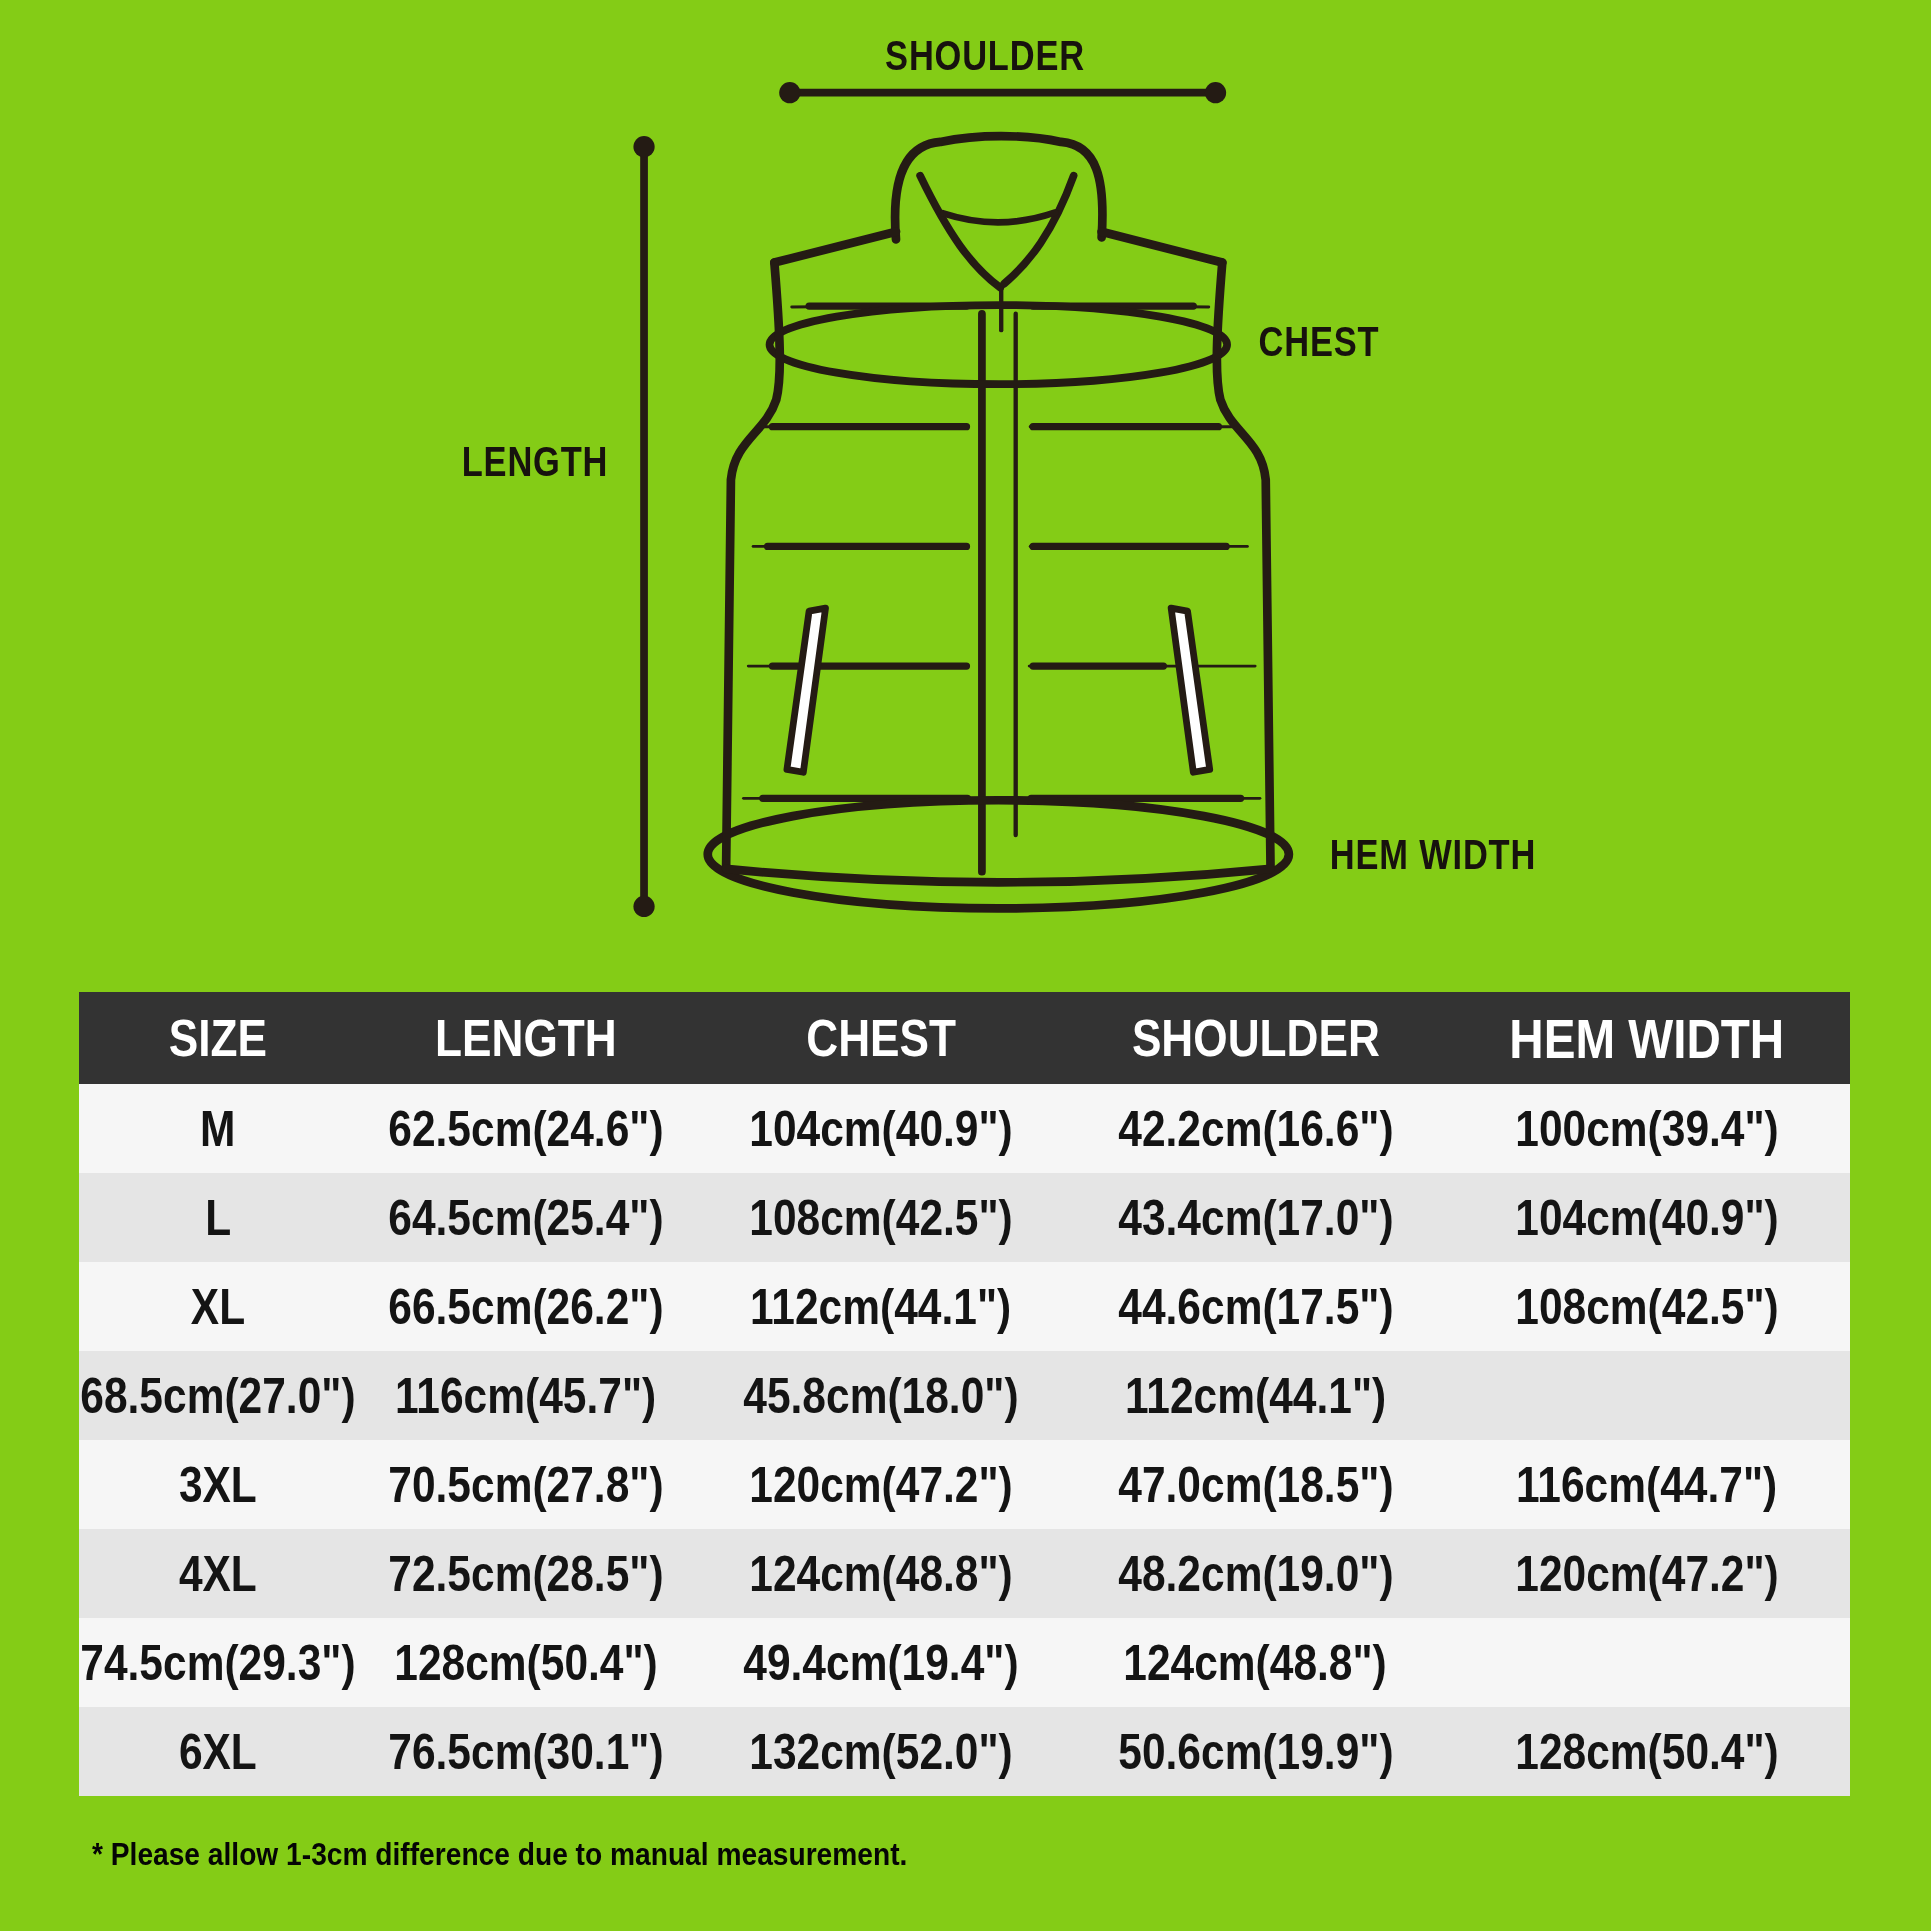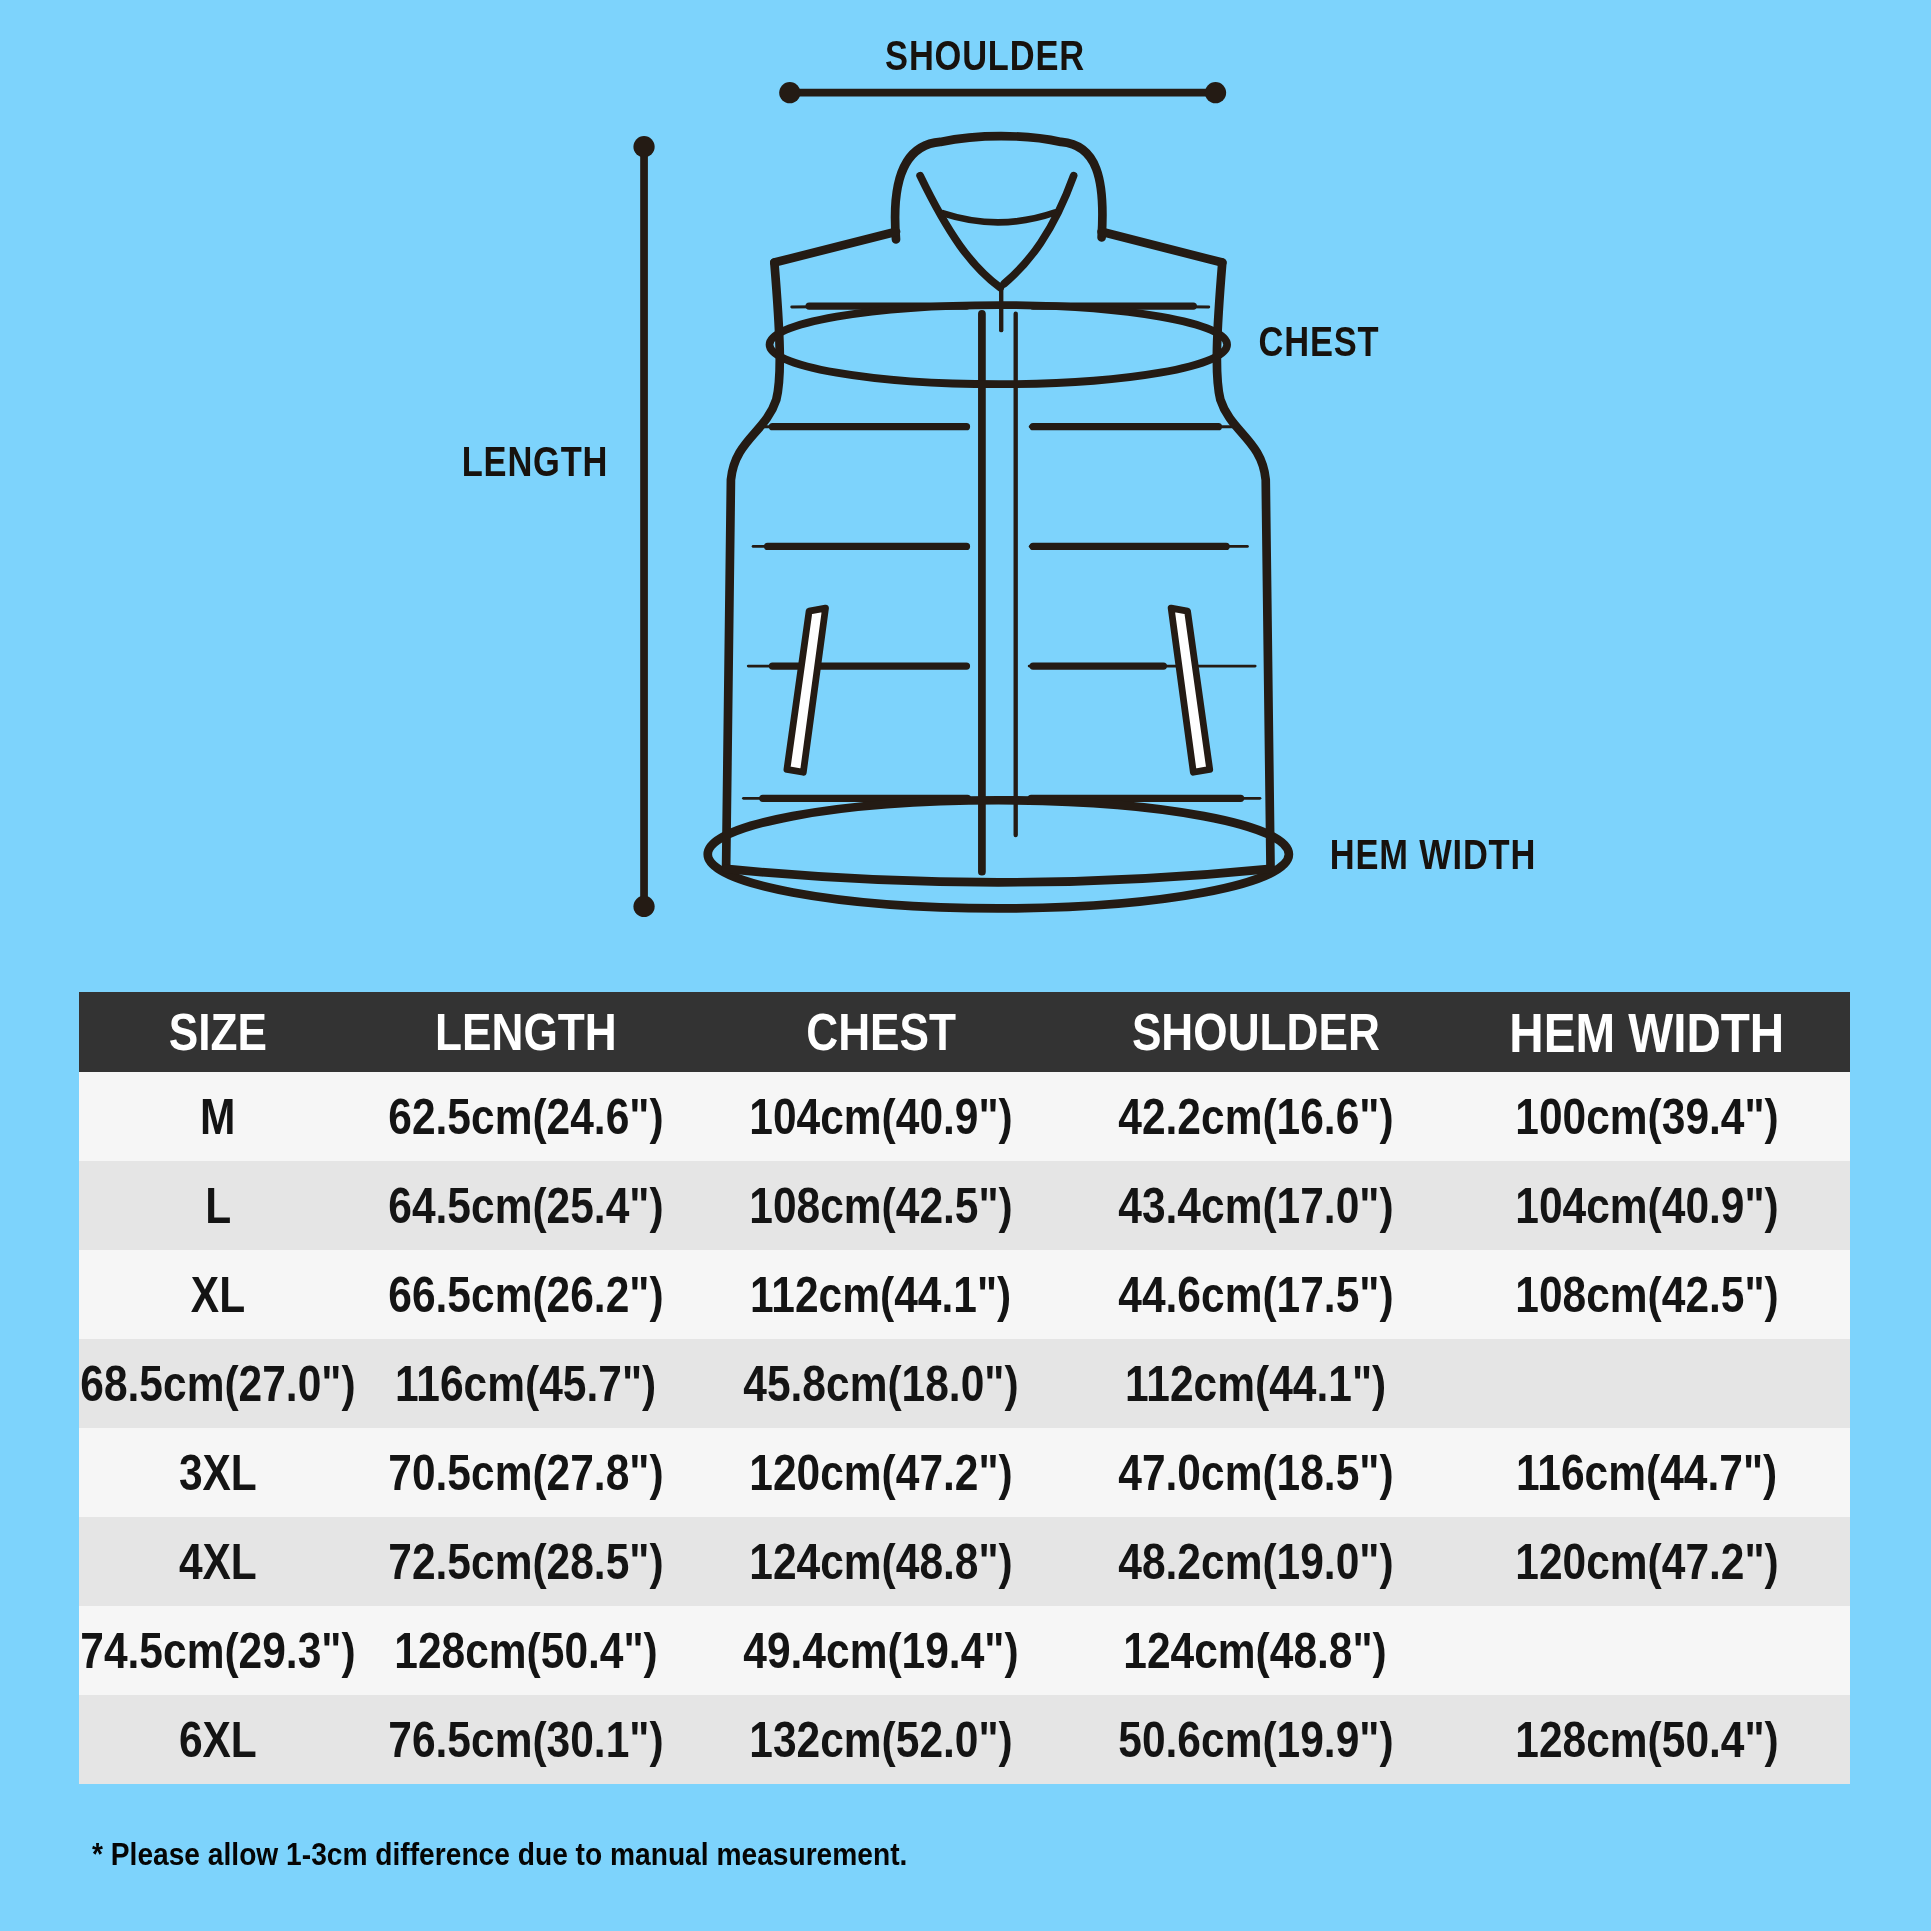"SHOULDER" .stage { background: #7dd3fc -> #84cc16 }
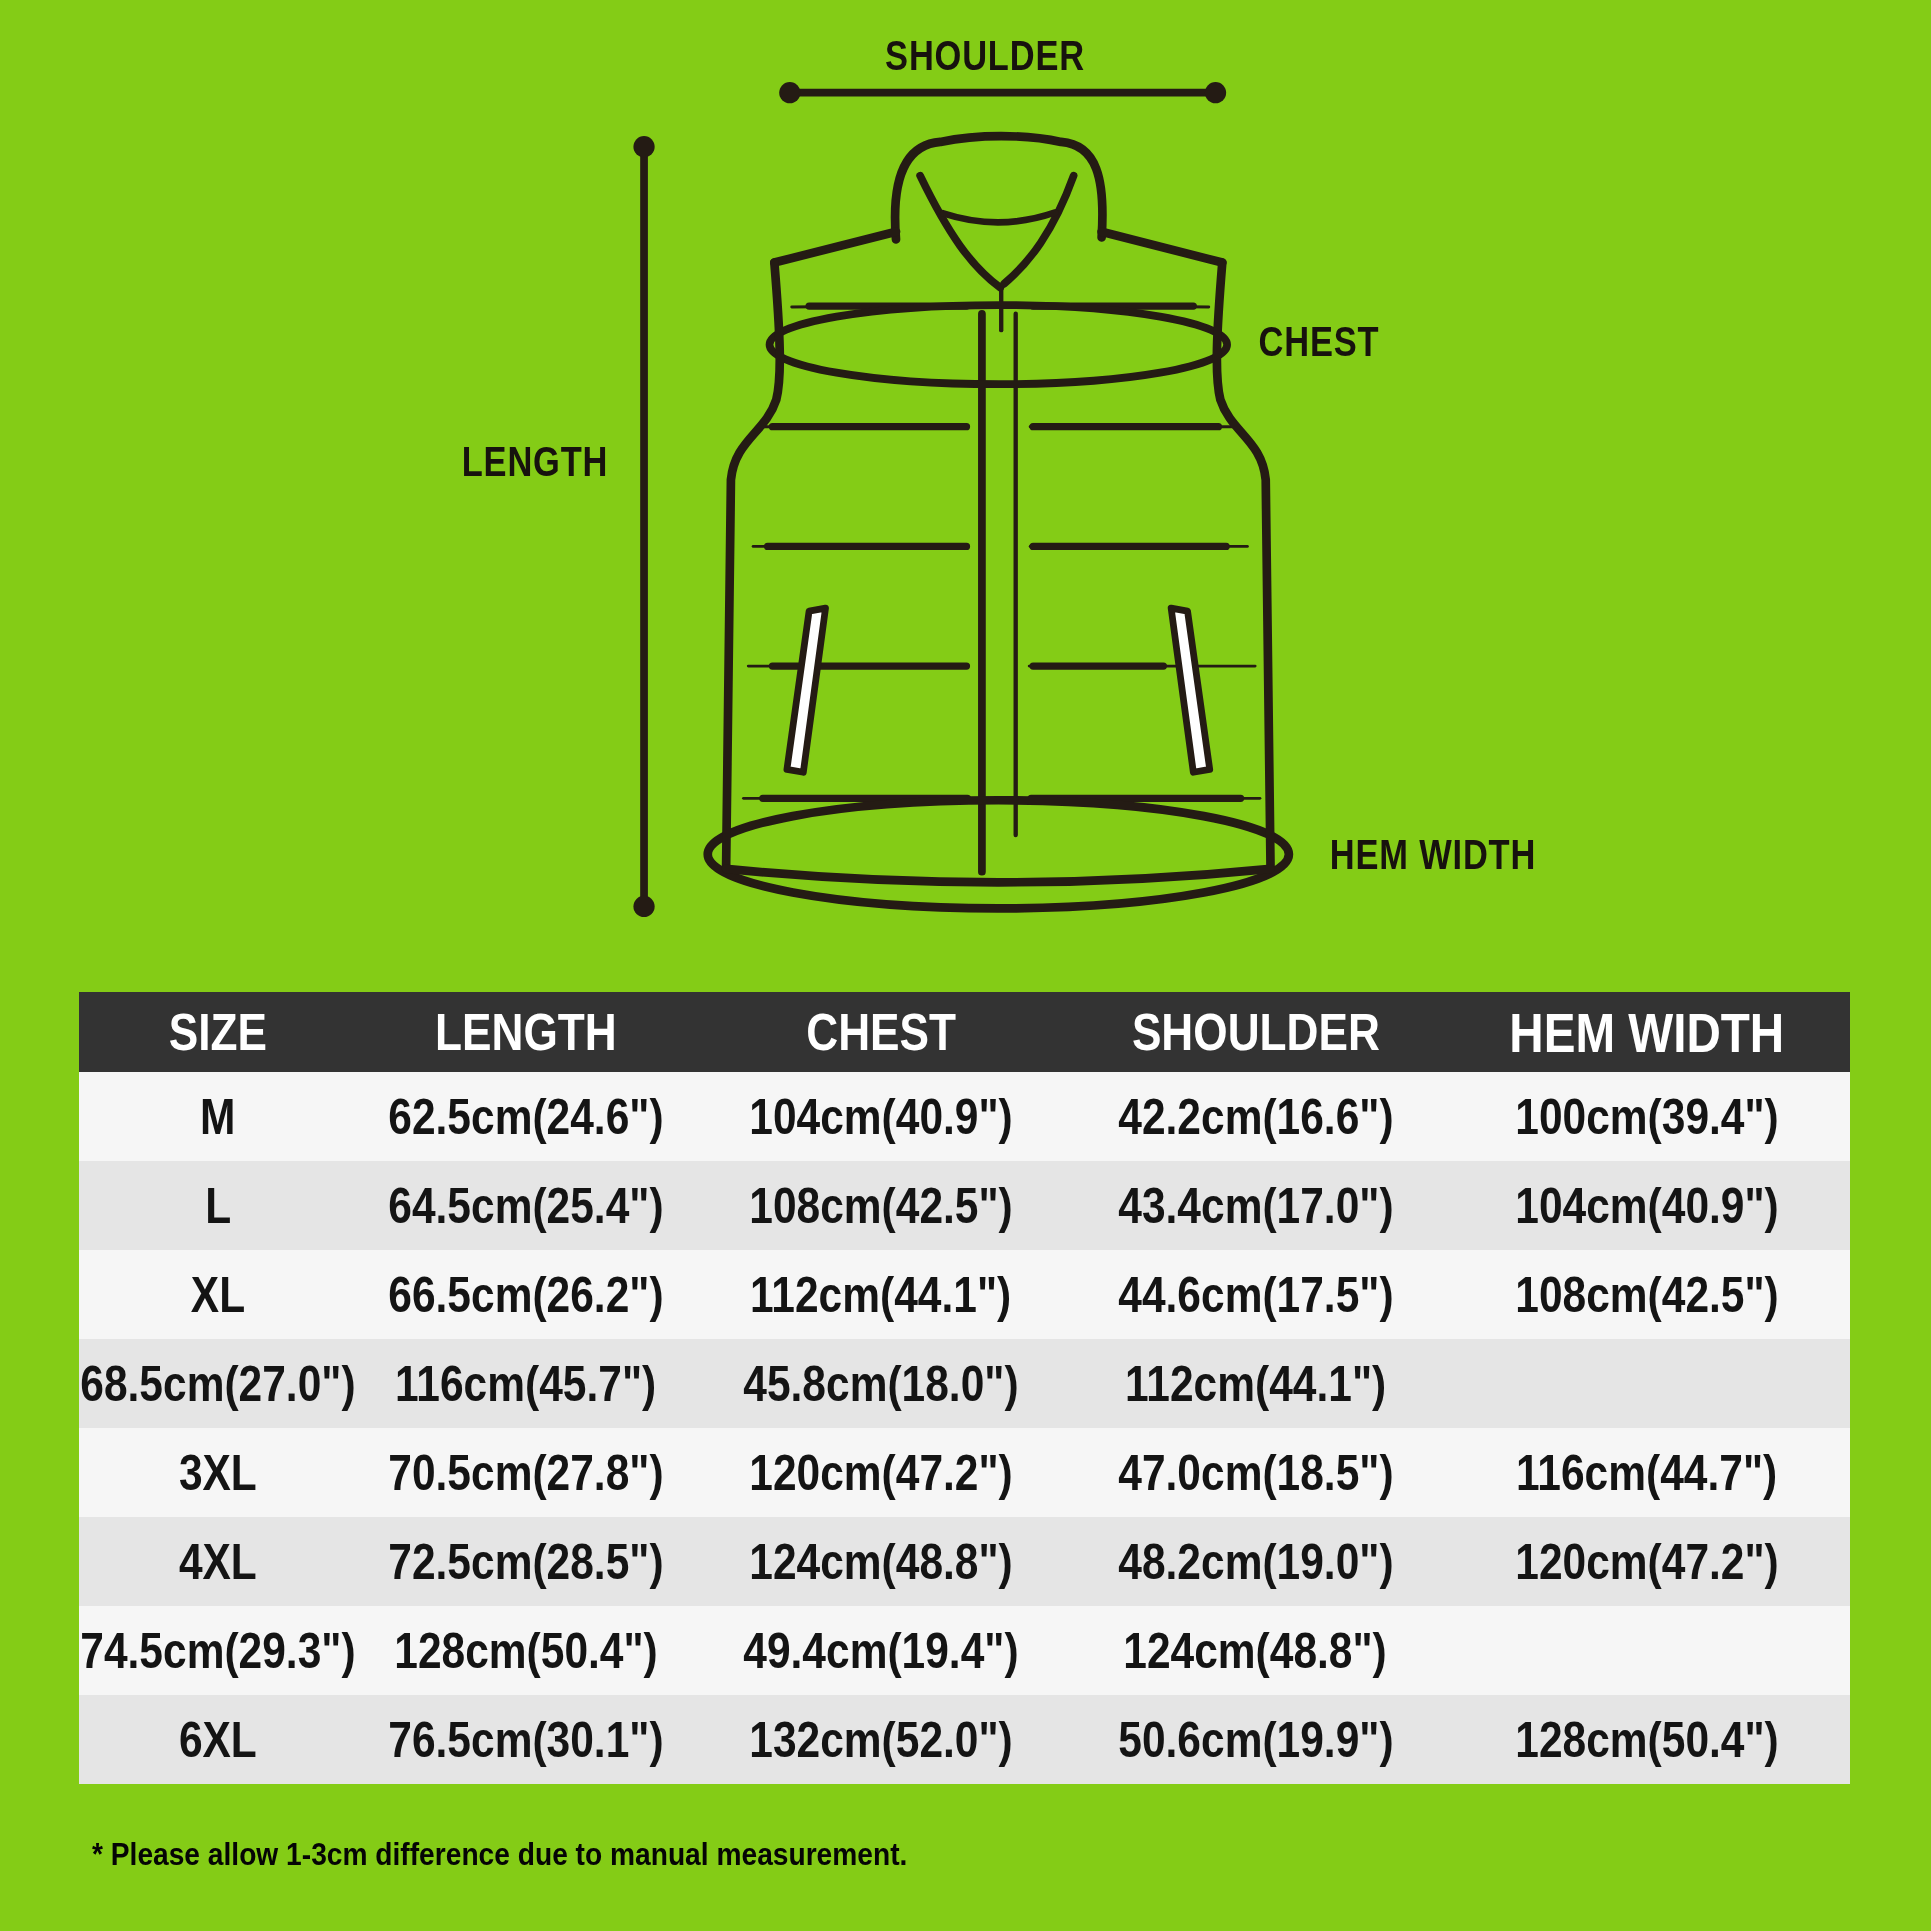"SIZE" .t-head { height: 80px -> 92px }
